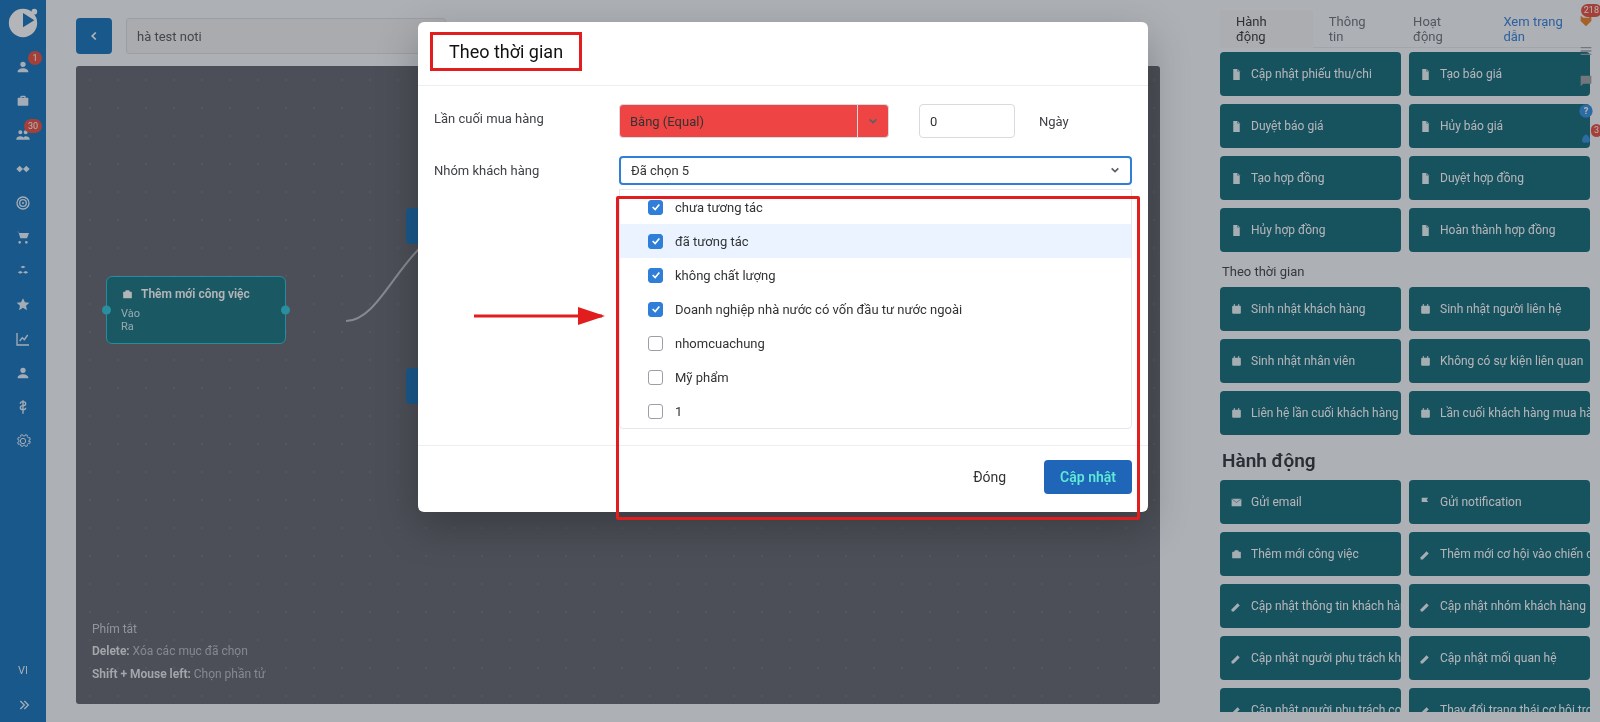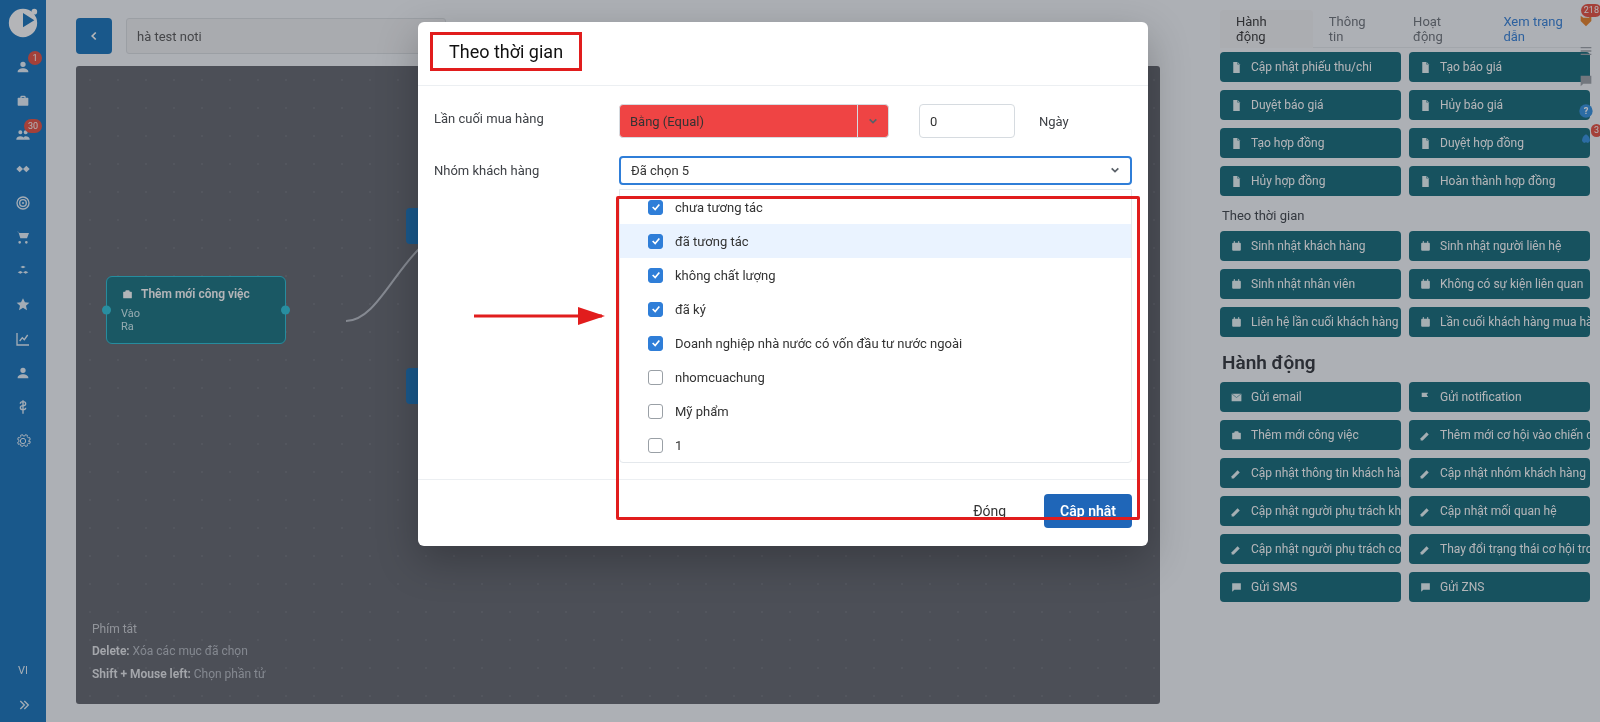"Cập nhật phiếu thu/chi" .act-btn { height: 30px -> 44px }
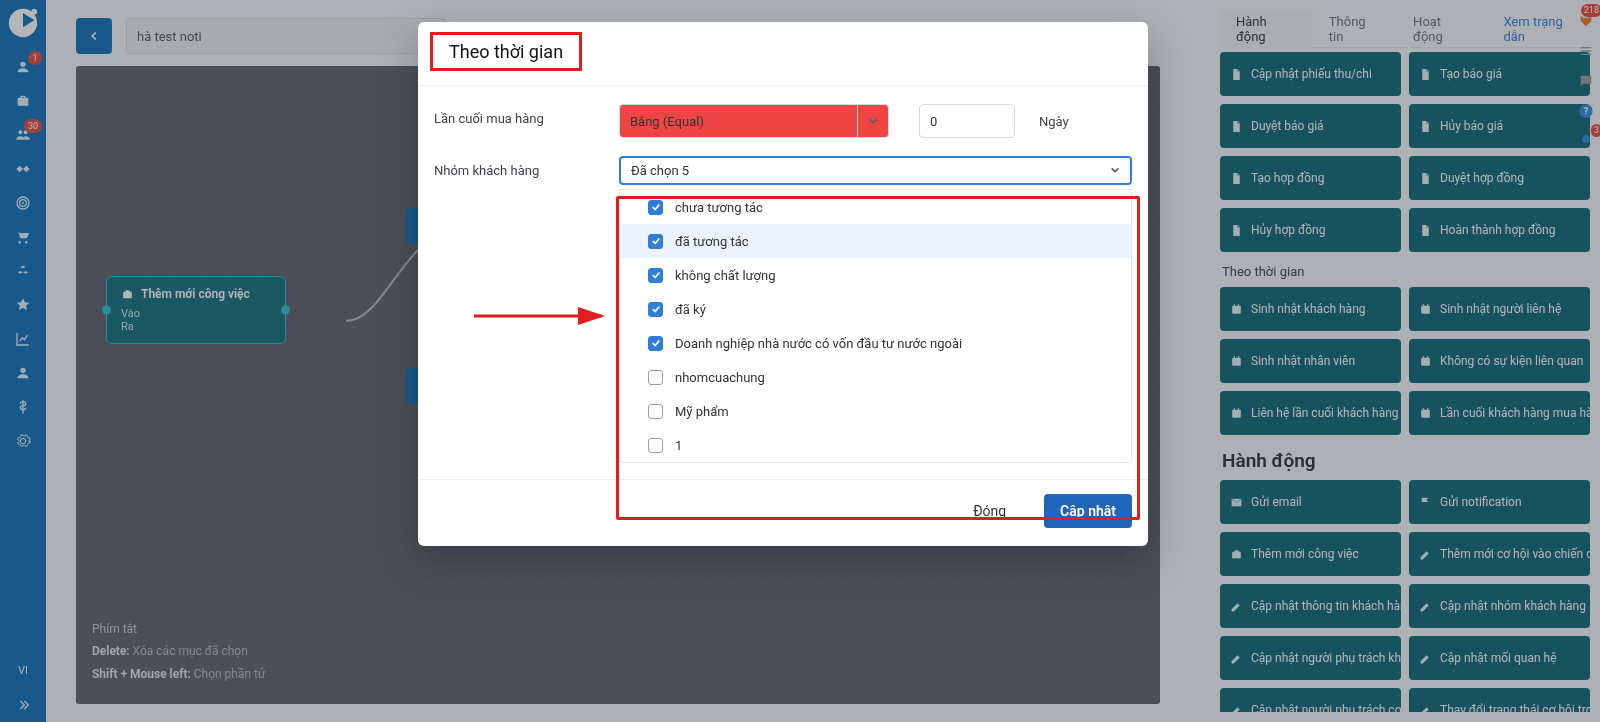"đã ký" div.ms-item { html: <div> <span> <svg> <path></path> </svg> </span> <span>đã ký</span> </div> -> none }
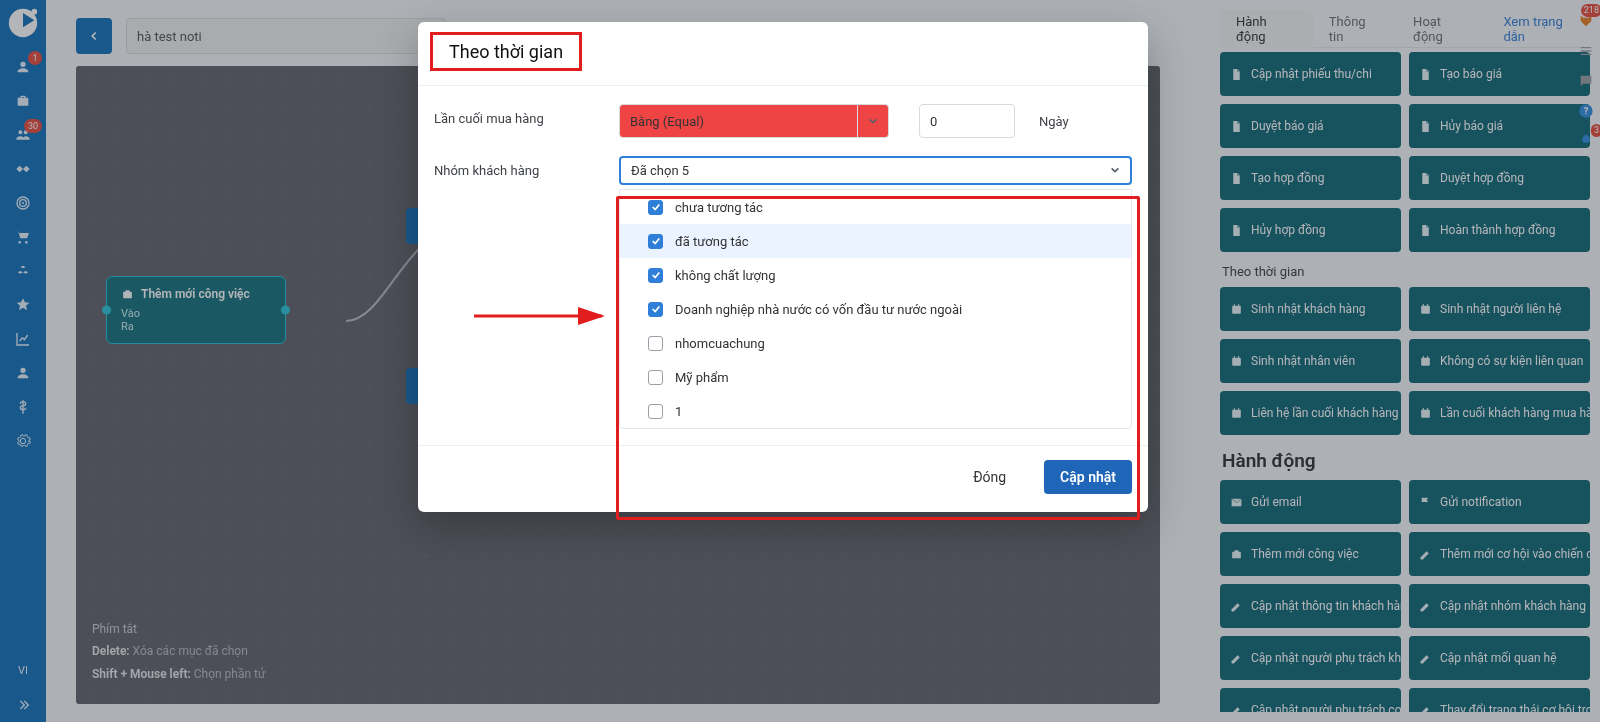"Cập nhật" .btn-pri { color: #ffffff -> #5eead4 }
